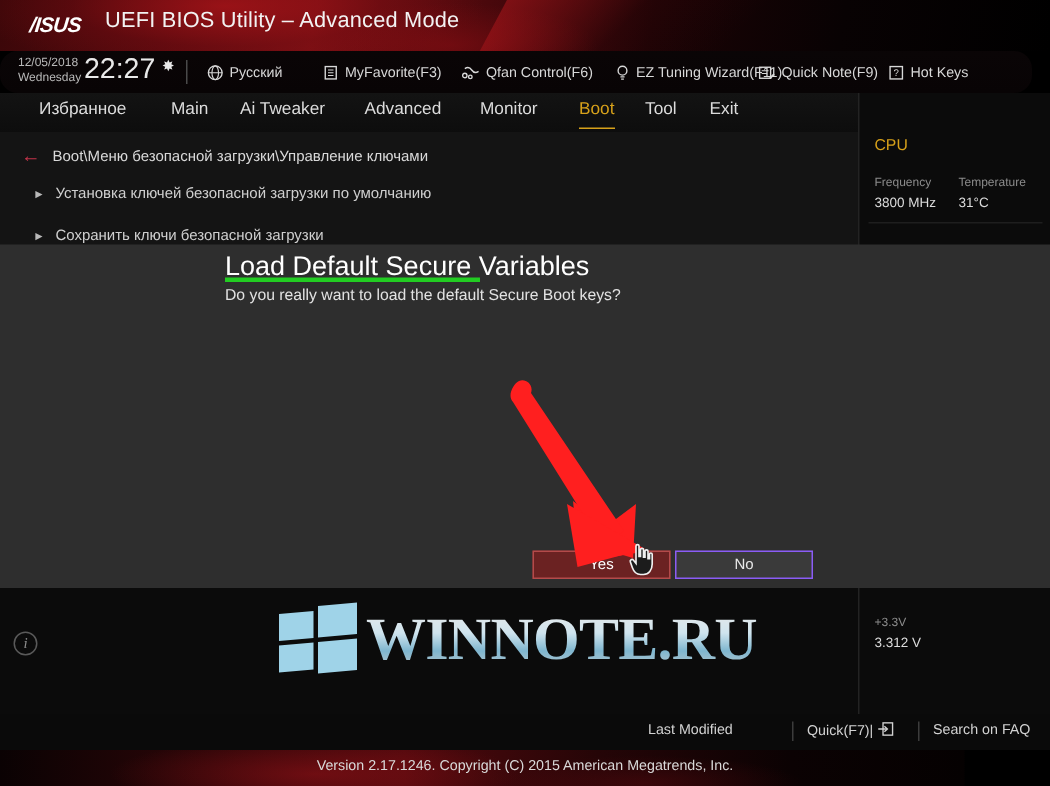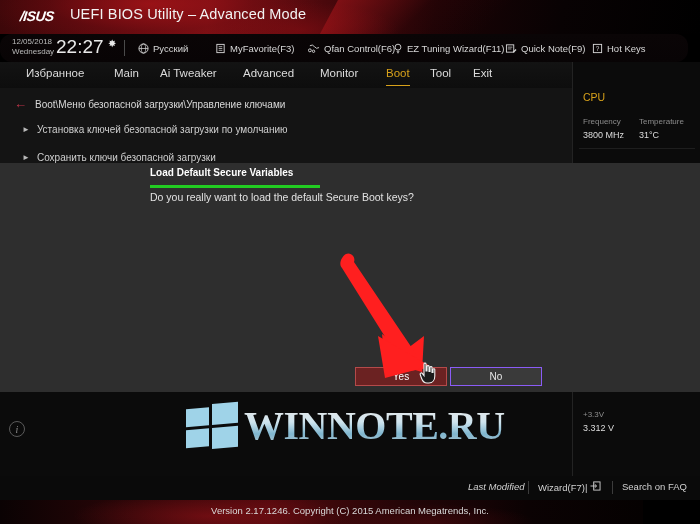"EZ Tuning Wizard(F11)" div.tb-item { left: 393px -> 410px }
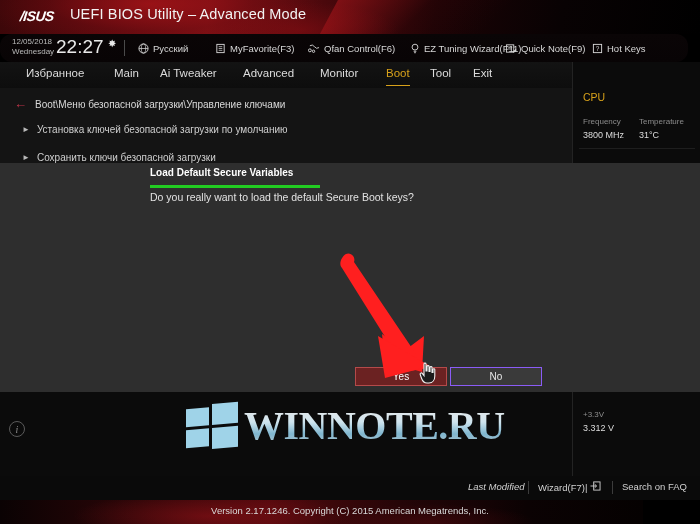"Load Default Secure Variables" .modal-title { font-size: 10px -> 18px; font-weight: bold -> normal }
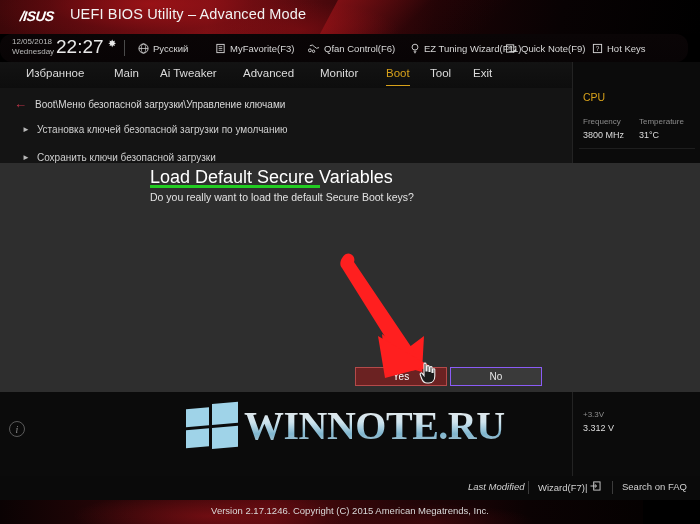"Last Modified" div.sb-item { font-style: italic -> none; left: 468px -> 432px }
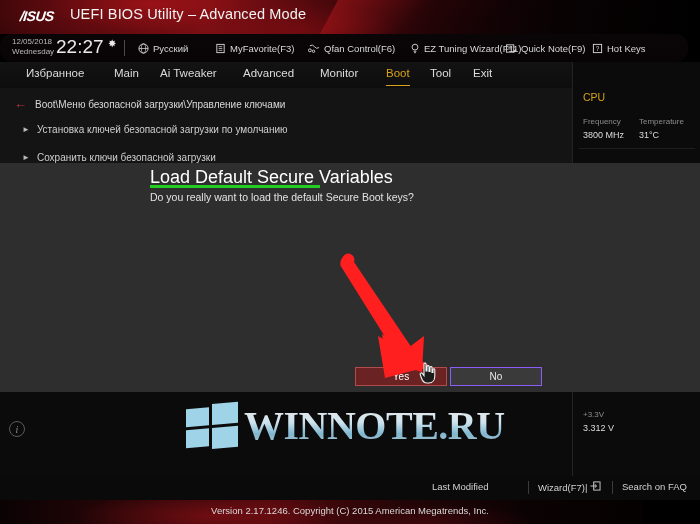"Wizard(F7)|" span { text: Wizard -> Quick }
